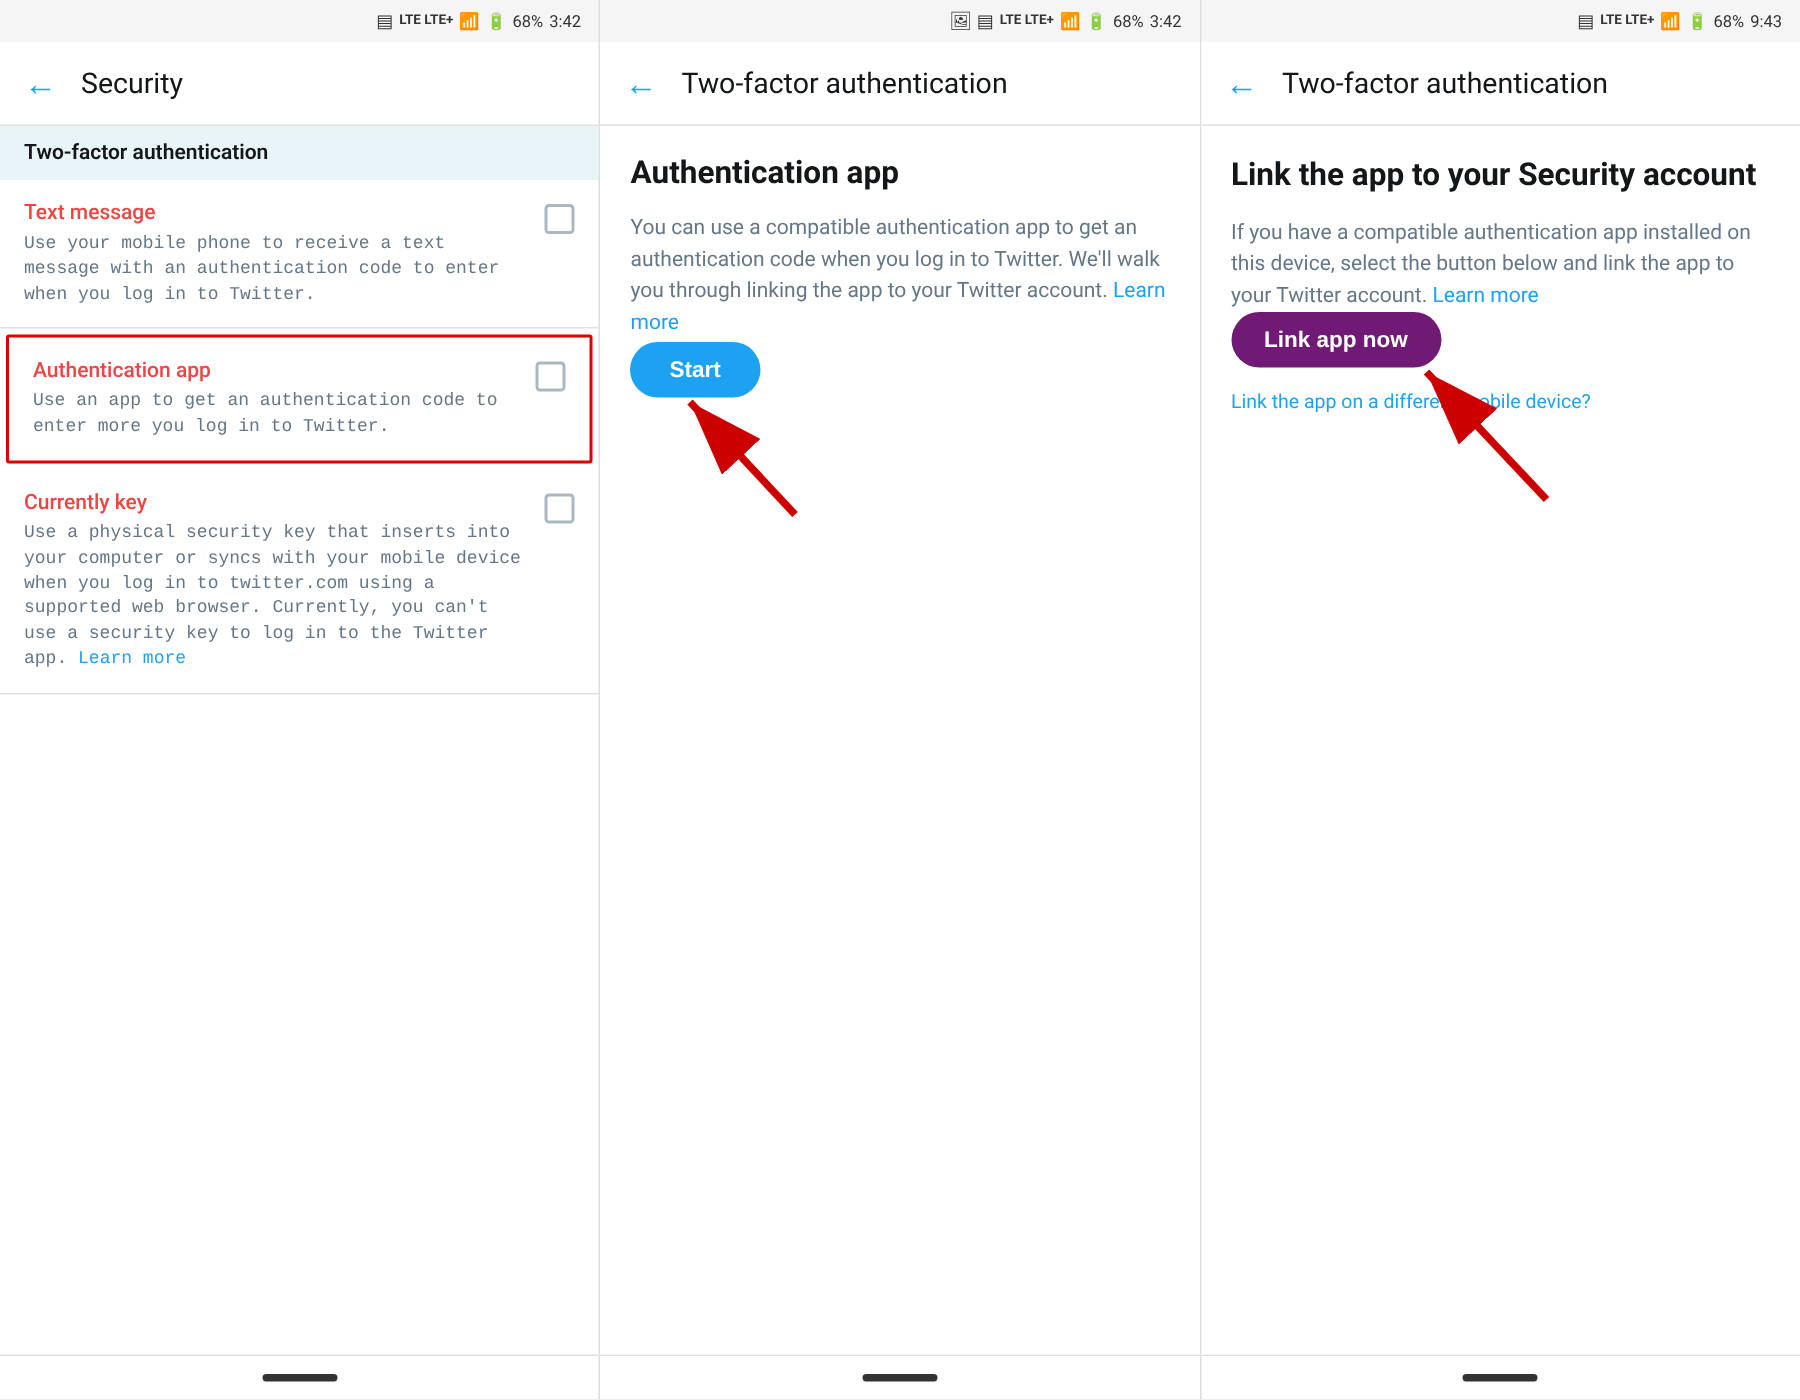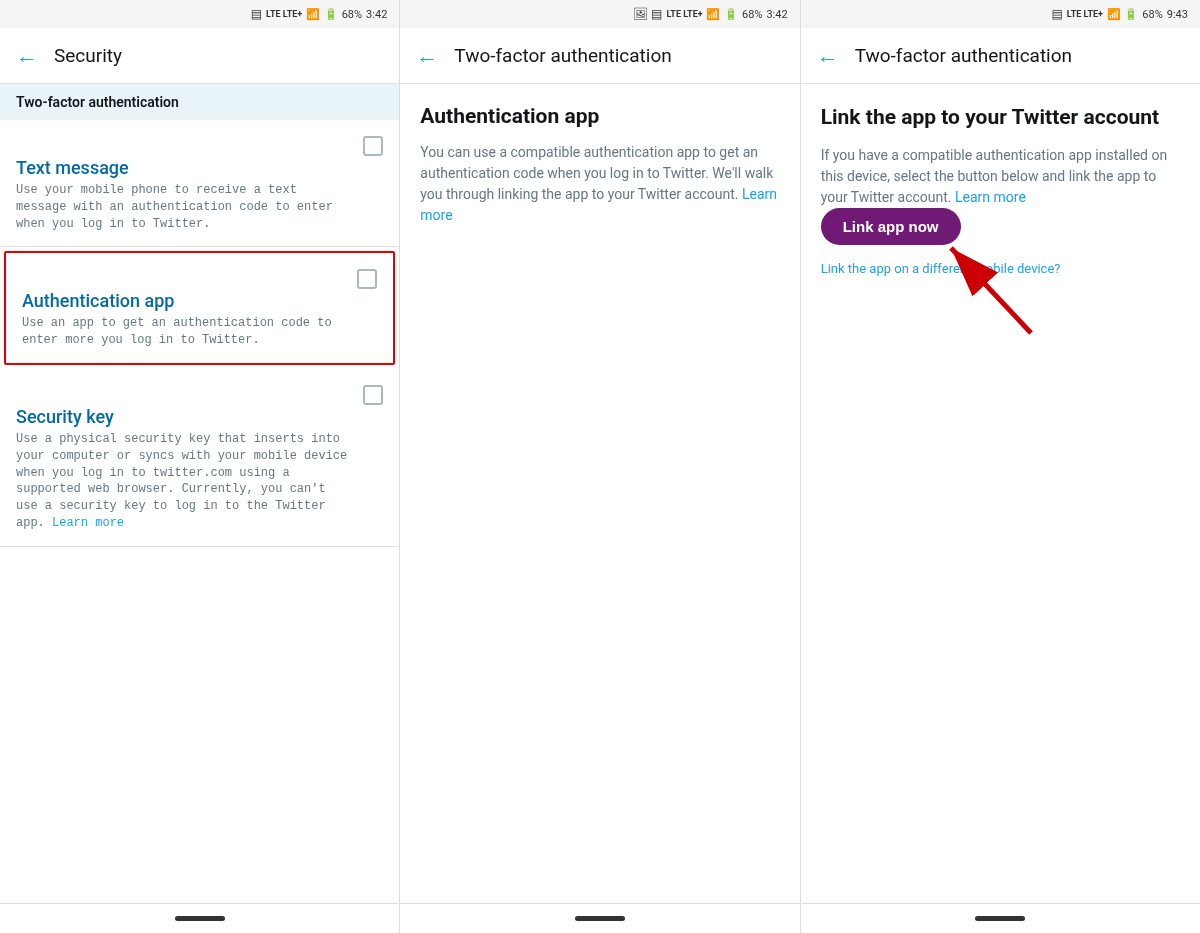"Link the app to your" div.link-title { text: Twitter -> Security }
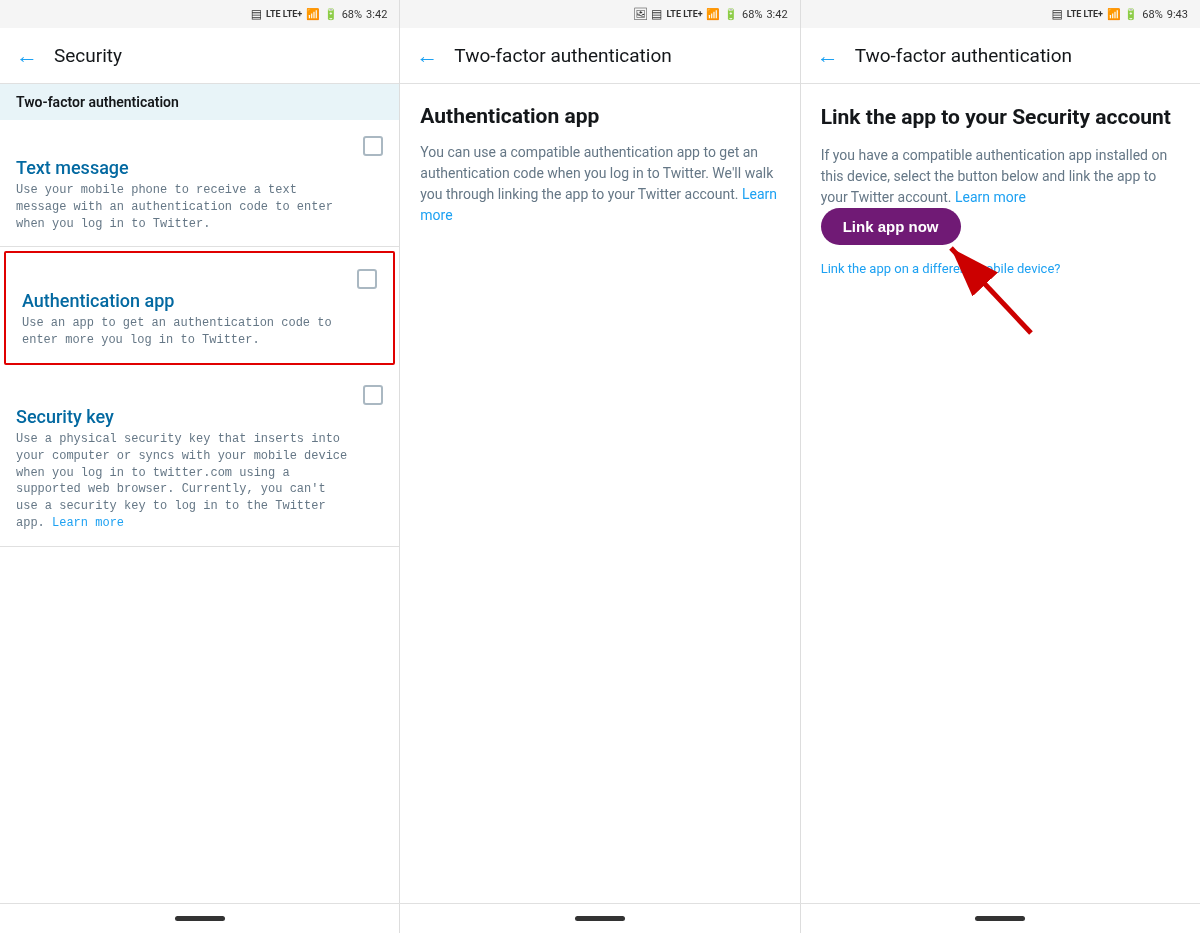"Text message" .option-title { color: #0369a1 -> #ef4444; font-size: 18px -> 14px; margin-top: 23px -> none }
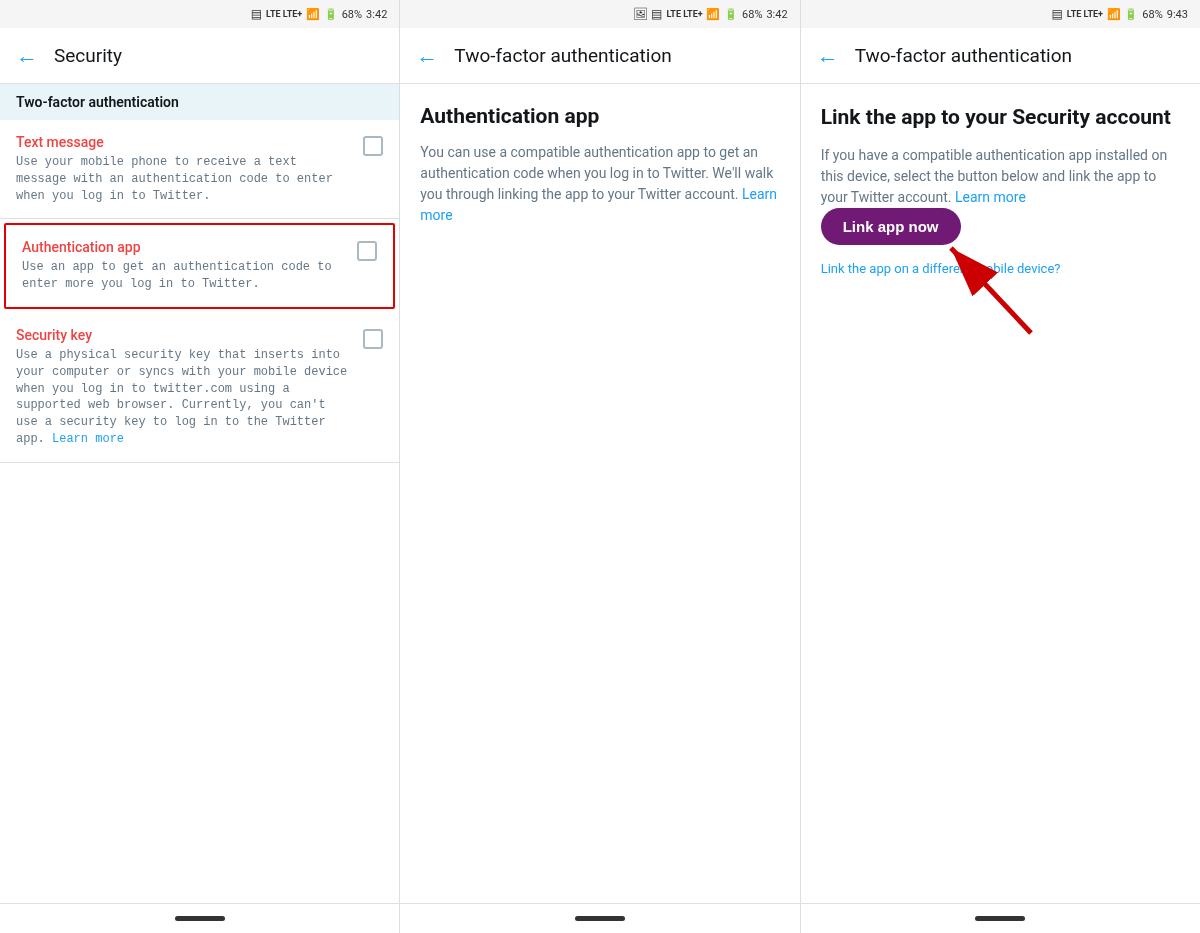"Start" div { html: none -> <div> <button>Start</button> <svg> <defs> <marker> <polygon></polygon> </marker> </defs> <line></line> </svg> </div> }
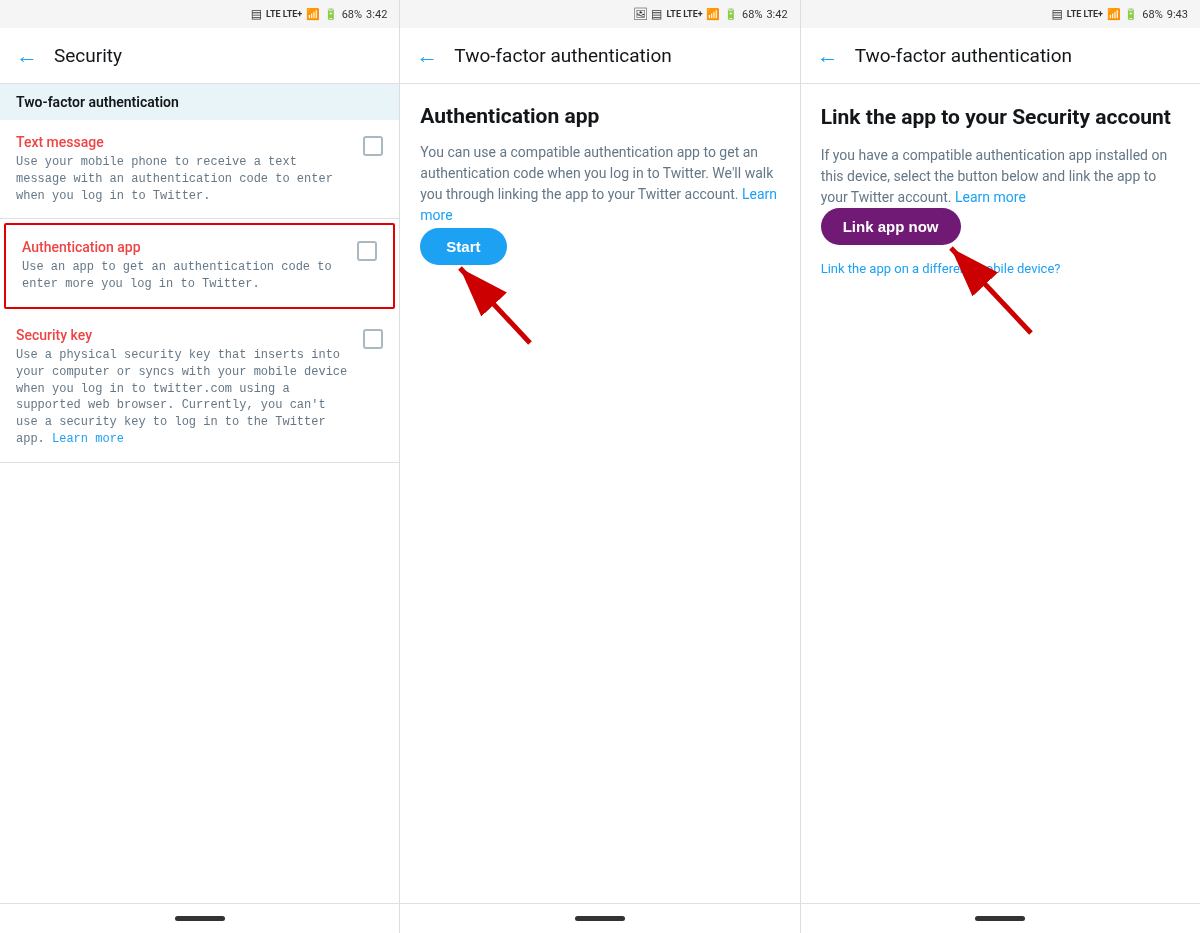"Security key" div.option-title { text: Security -> Currently }
